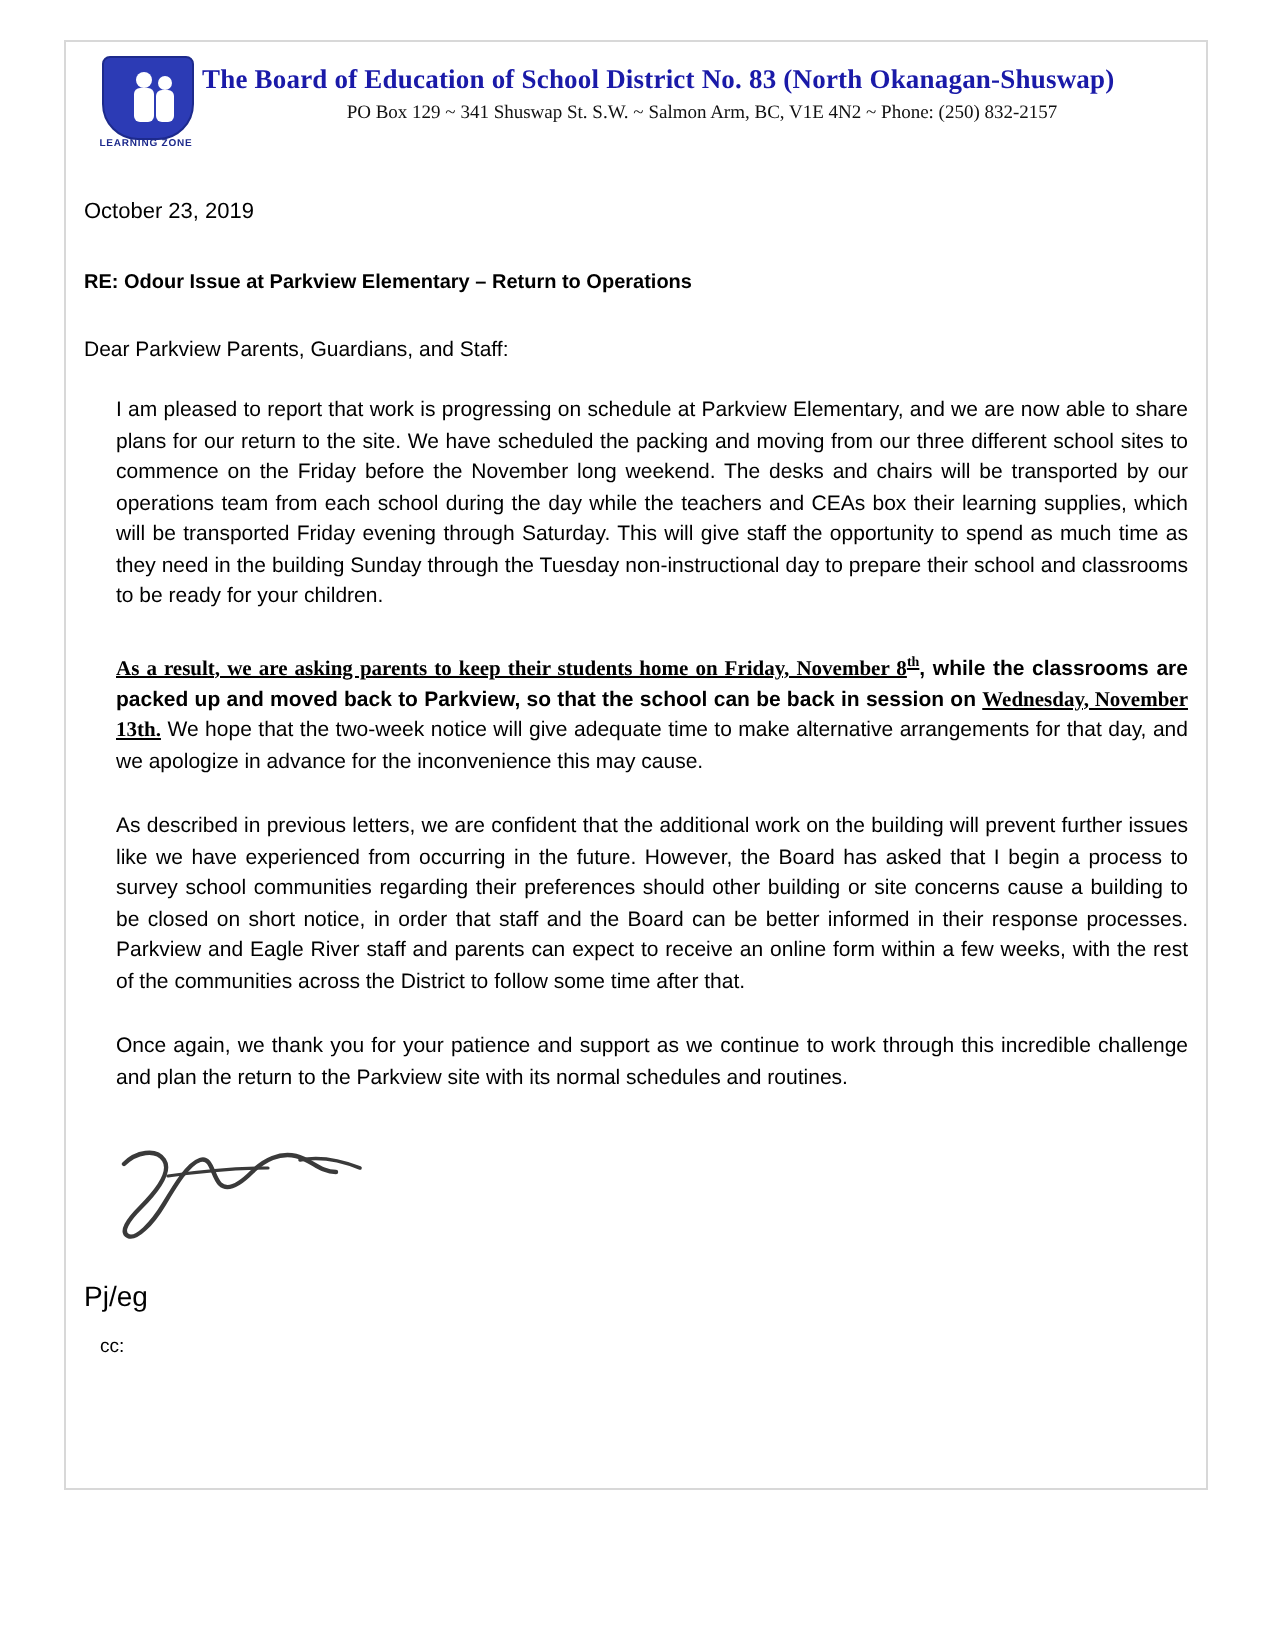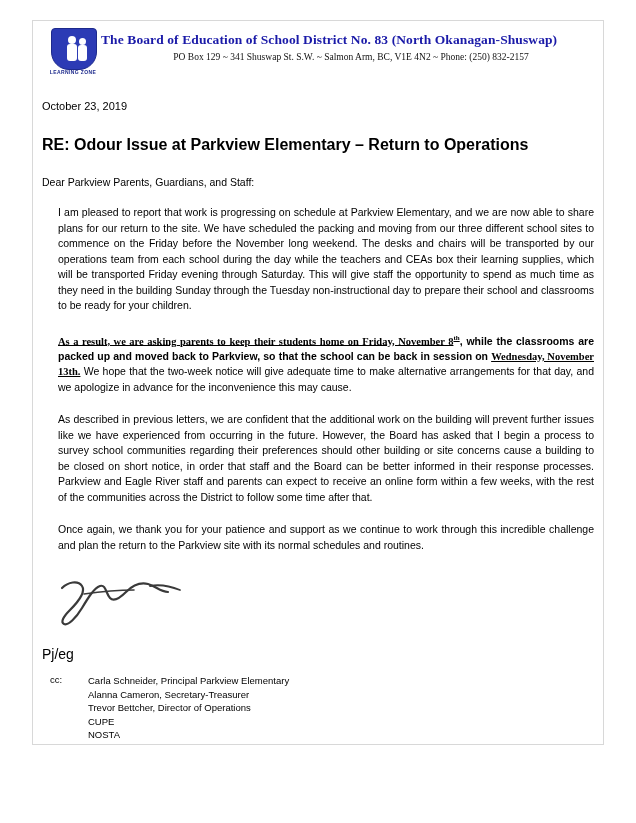"RE: Odour Issue at Parkview" .re-line { font-size: 16px -> 10px }
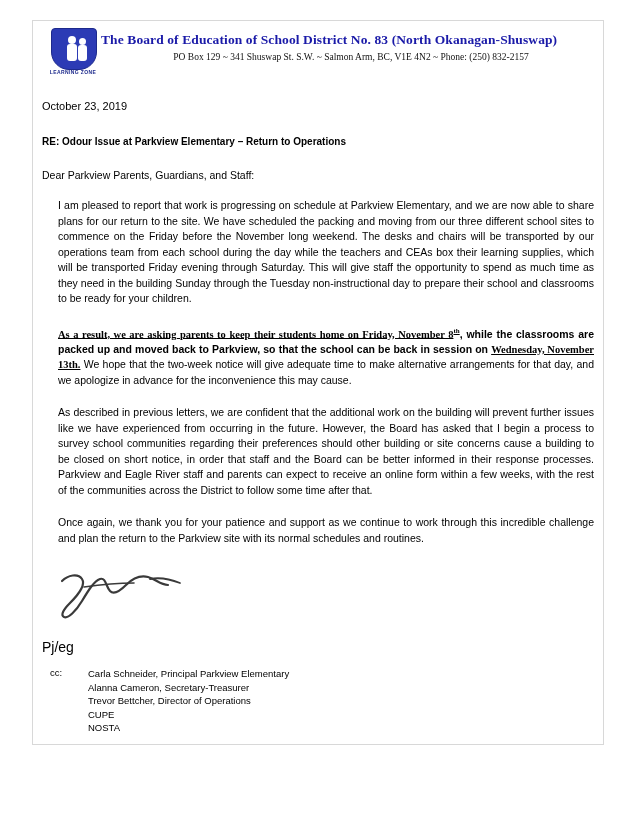"cc:" .cc-block { gap: none -> 20px }
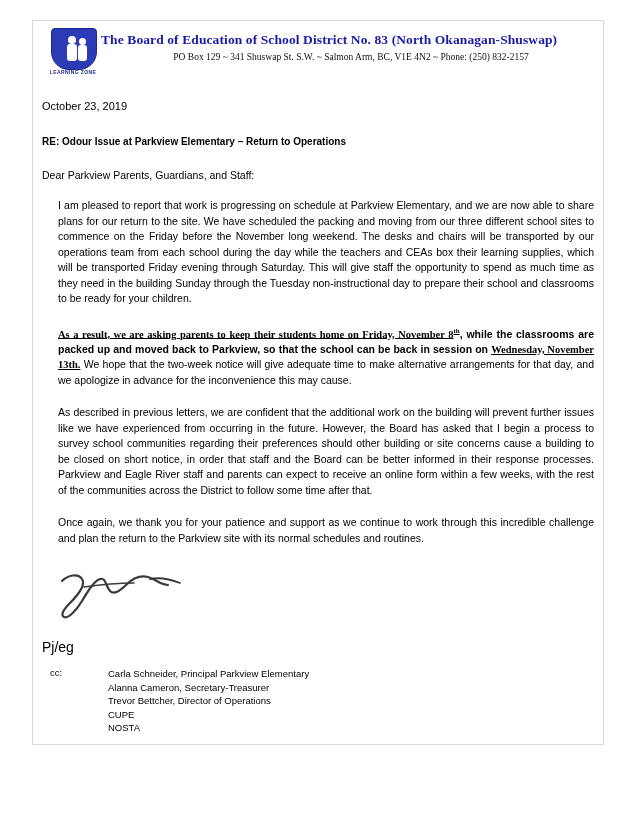"Carla Schneider, Principal Parkview" div.cc-list { html: <div> <div>Carla Schneider, Principal Parkview Elementary</div> <div>Alanna Cameron, Secretary-Treasurer</div> <div>Trevor Bettcher, Director of Operations</div> <div>CUPE</div> <div>NOSTA</div> </div> -> none }
